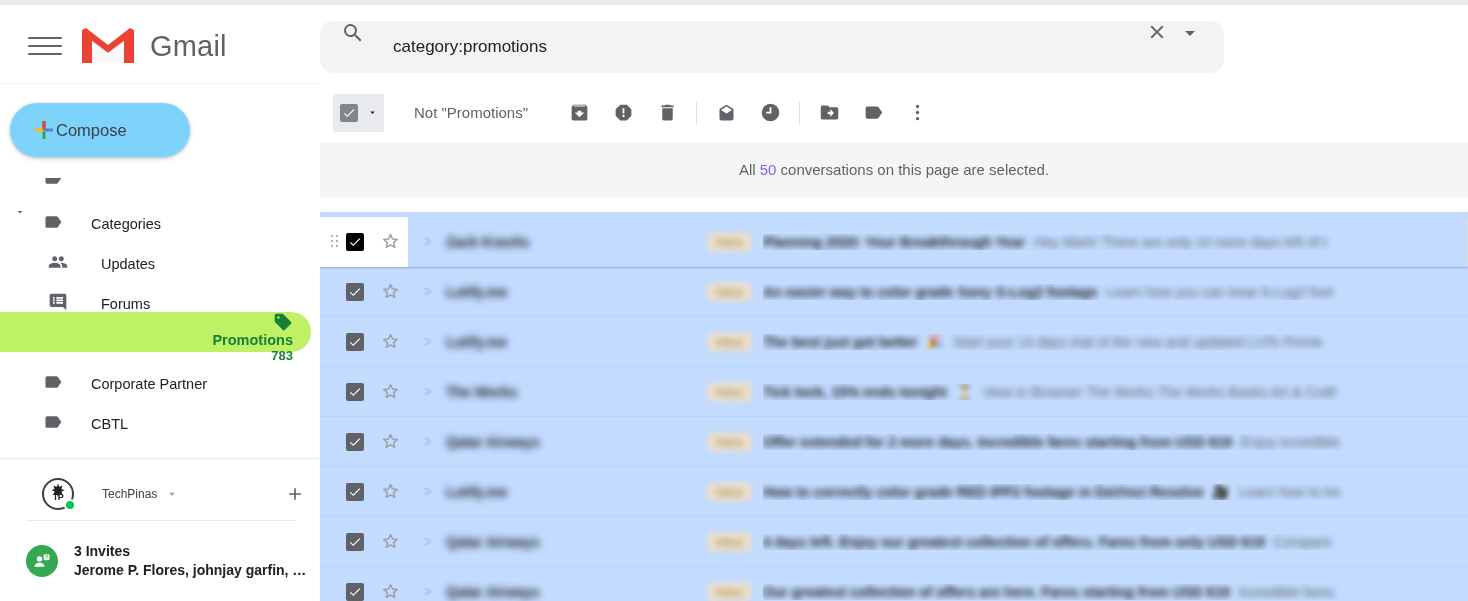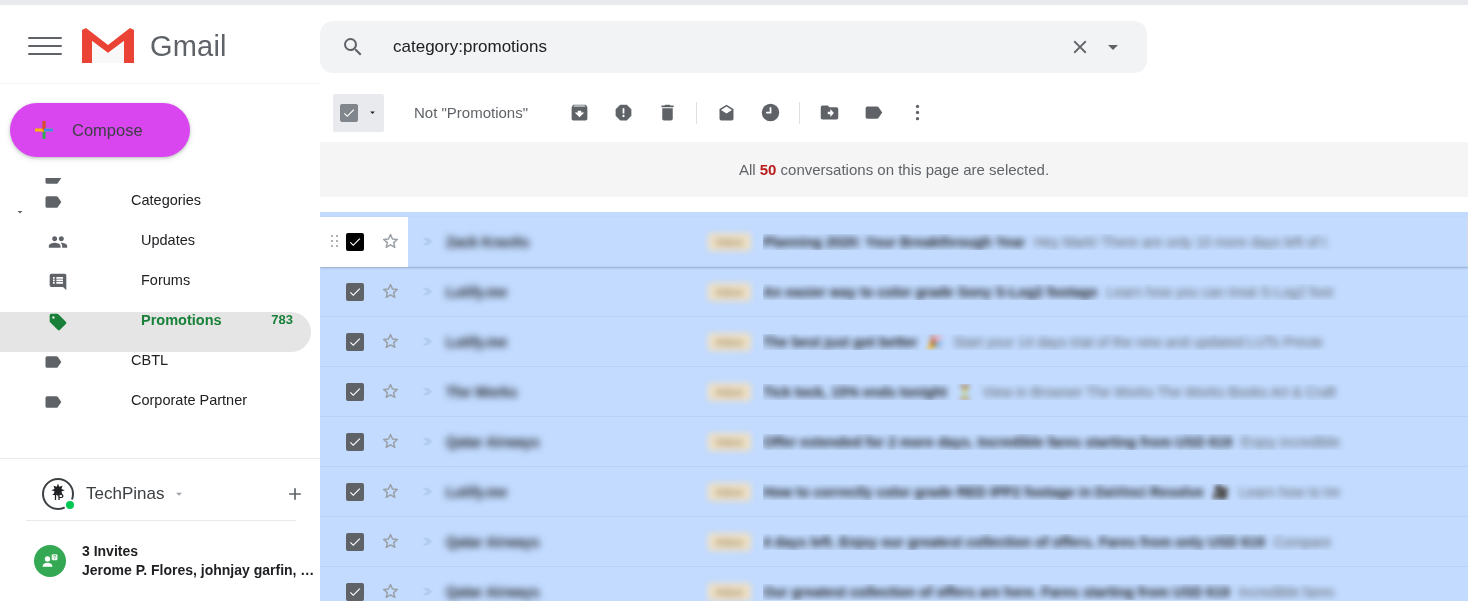"category:promotions" .searchbar { align-items: center -> none; width: 827px -> 904px }
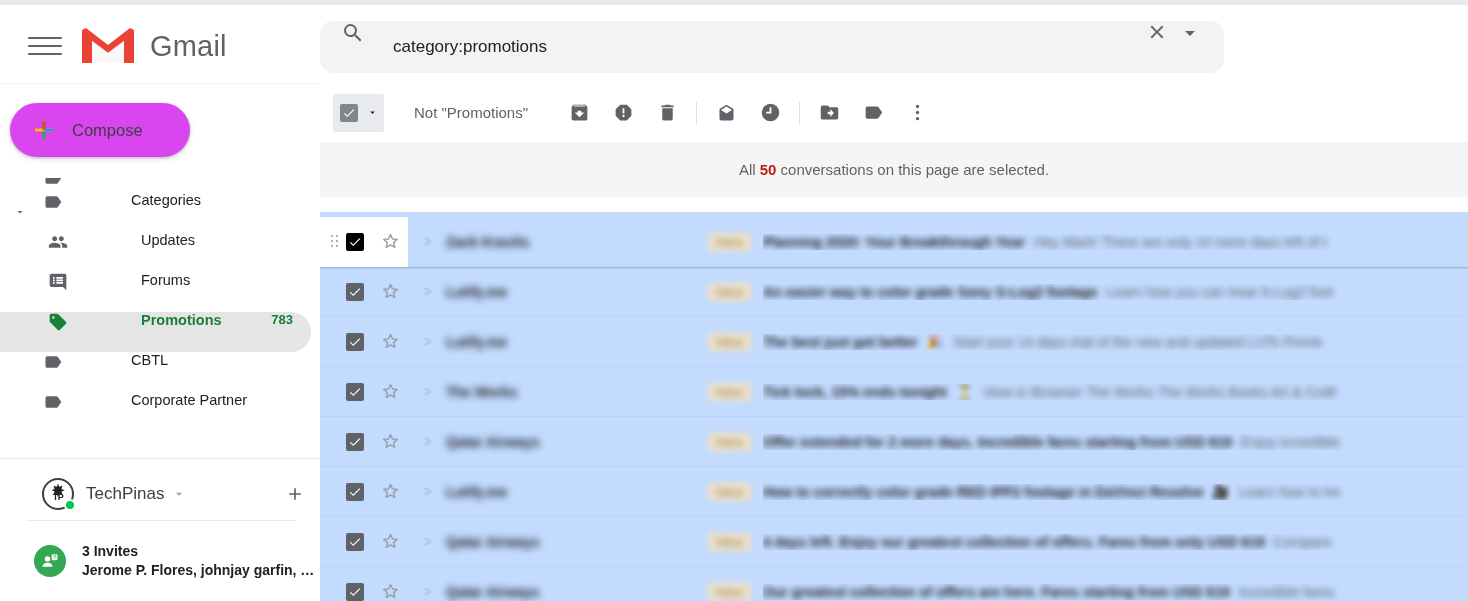"Compose" .compose { background: #d946ef -> #7dd3fc; gap: 16px -> none }
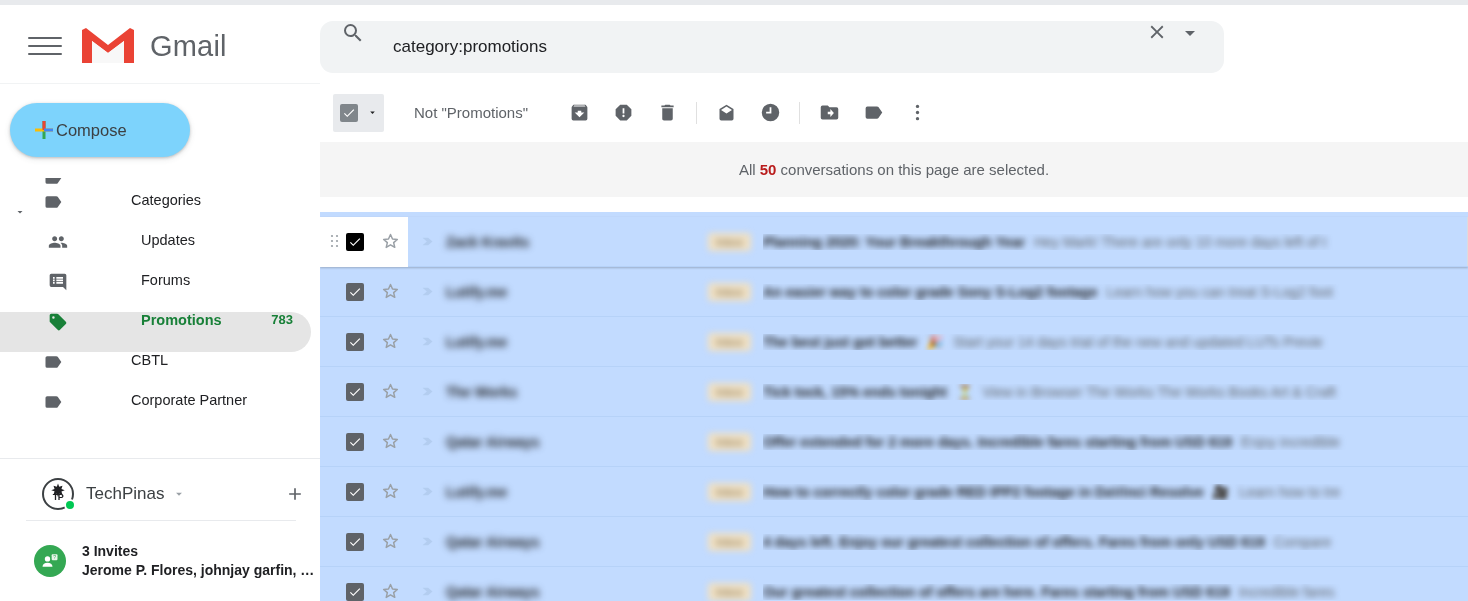"50" .banner-text b { color: #b91c1c -> #8b5cf6; font-weight: bold -> normal }
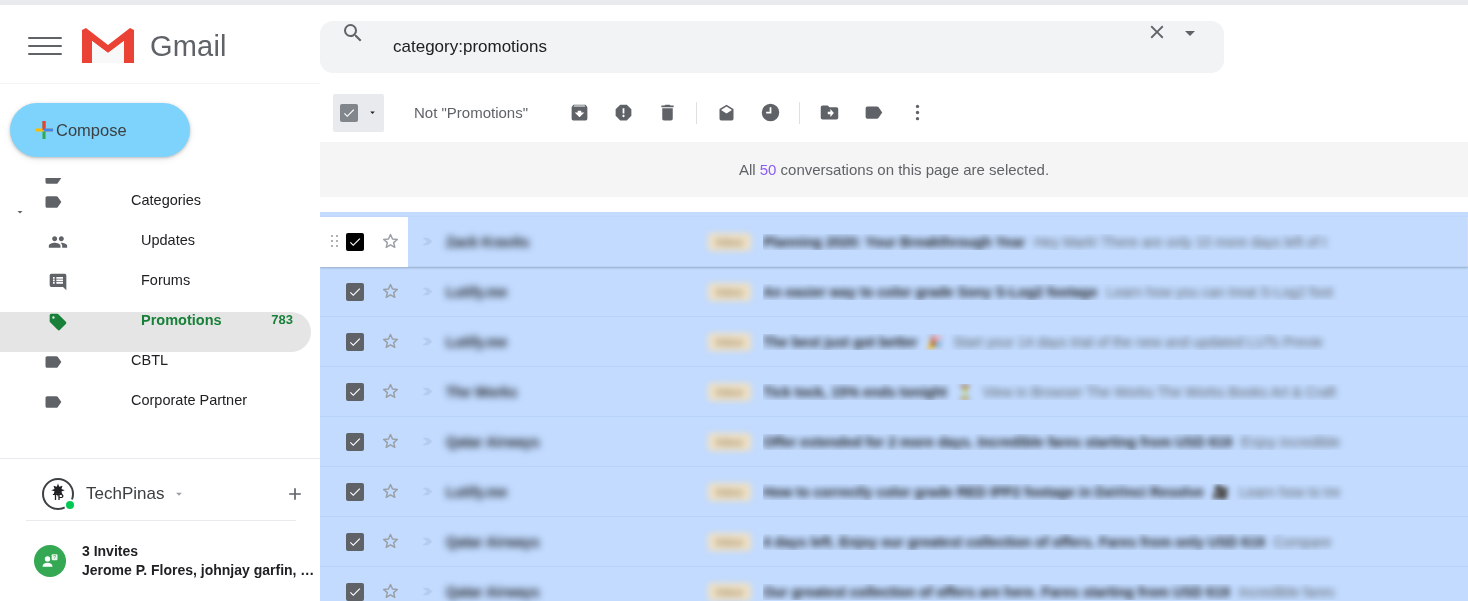"Categories" .navitem { align-items: flex-start -> flex-end; gap: 40px -> none }
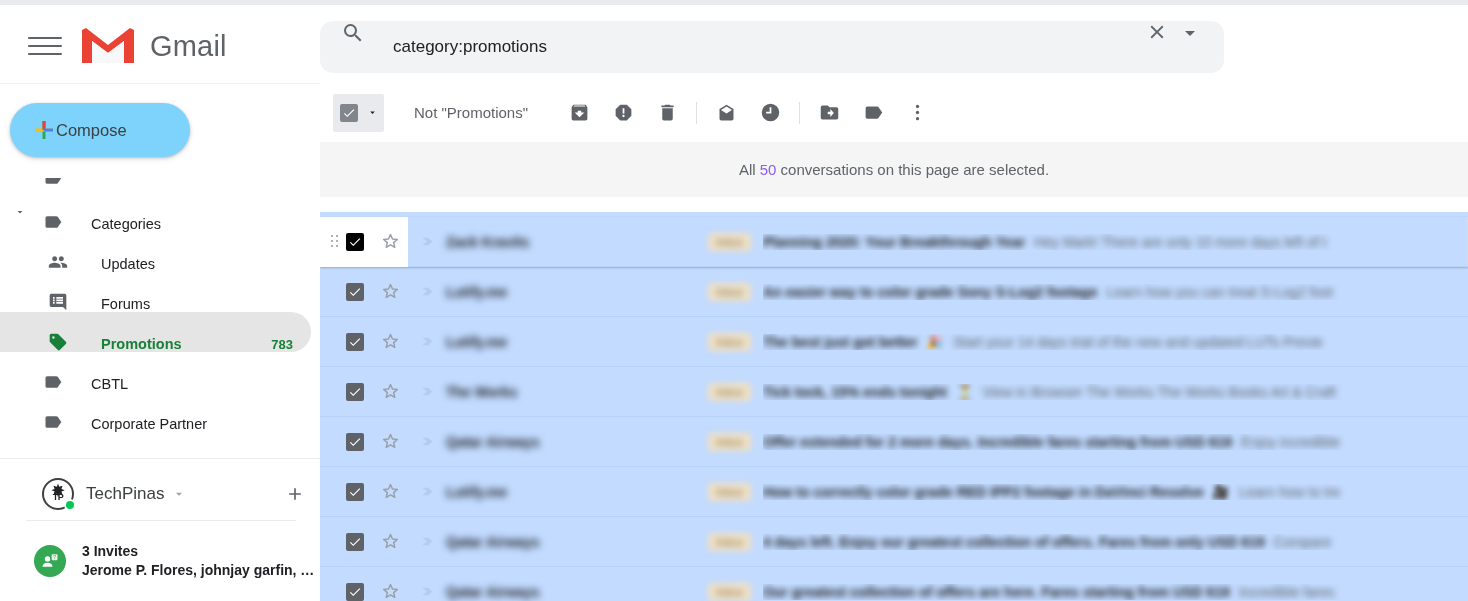"Promotions" .navitem.active { background: #e5e5e5 -> #bef264; flex-direction: none -> column }
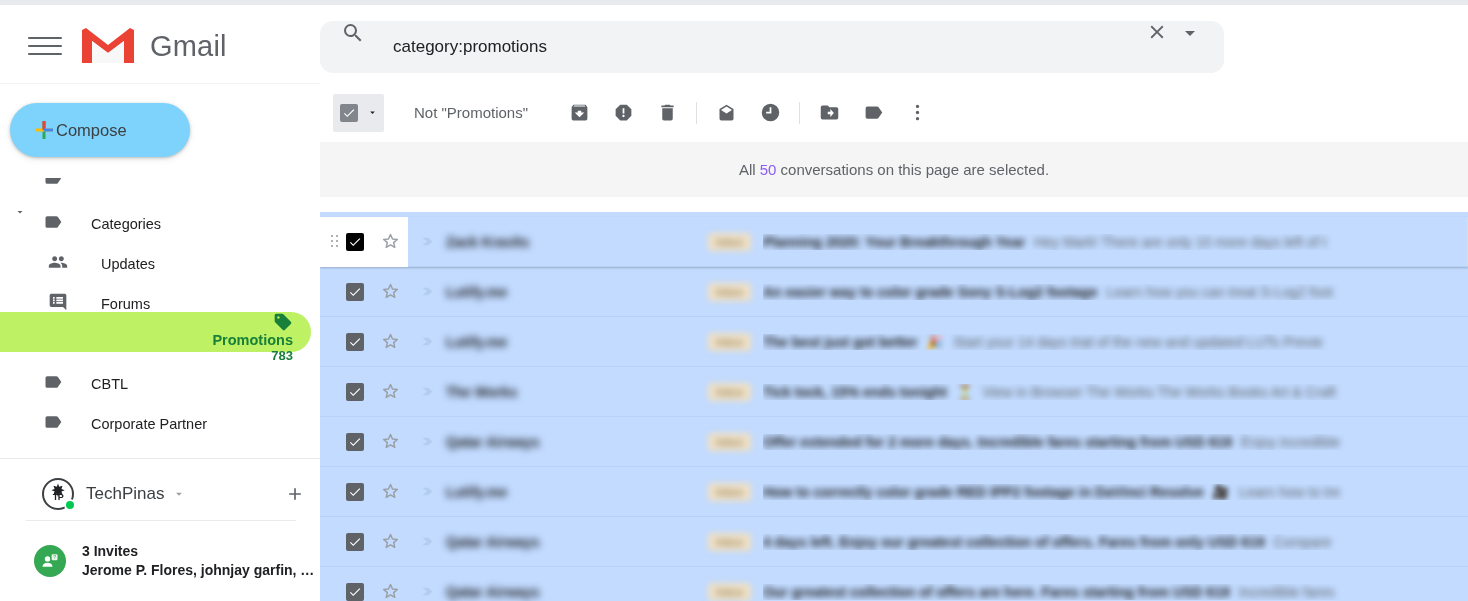"CBTL" div.navitem { order: before "Corporate Partner" -> after "Corporate Partner" }
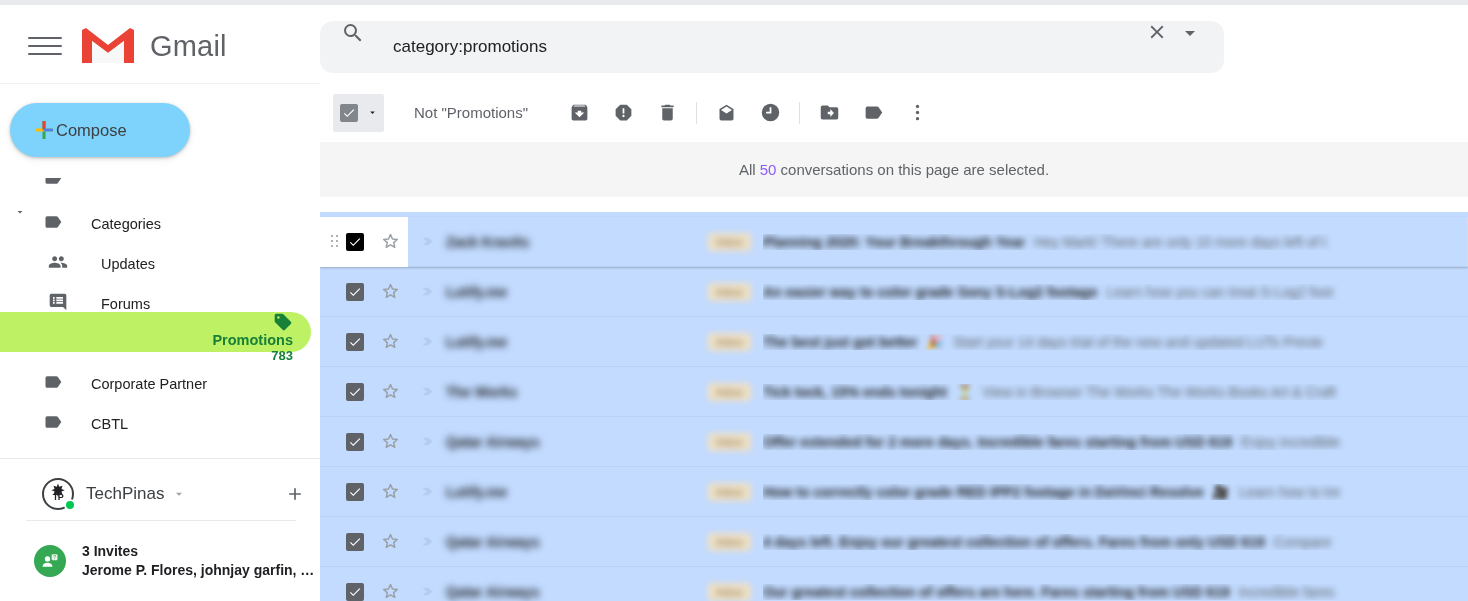"TechPinas" .acct-name { font-size: 17px -> 12px; margin-left: 12px -> 28px }
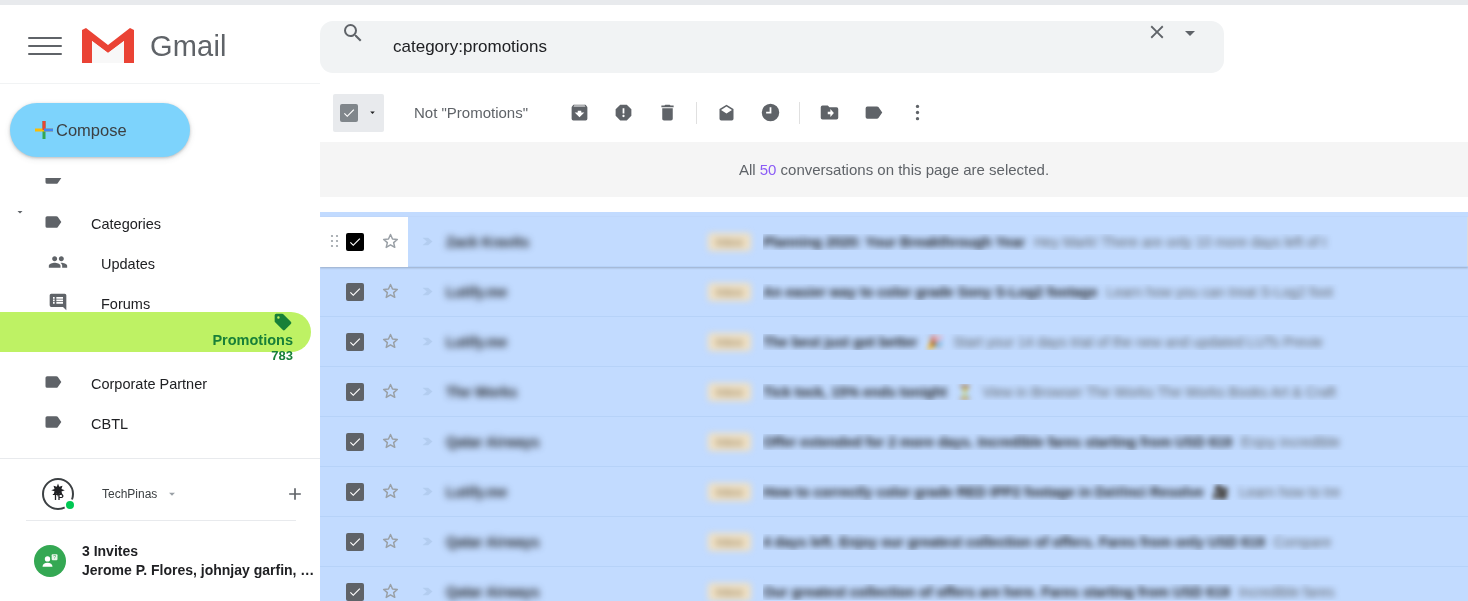"3 Invites" .invites { left: 8px -> 0 }
